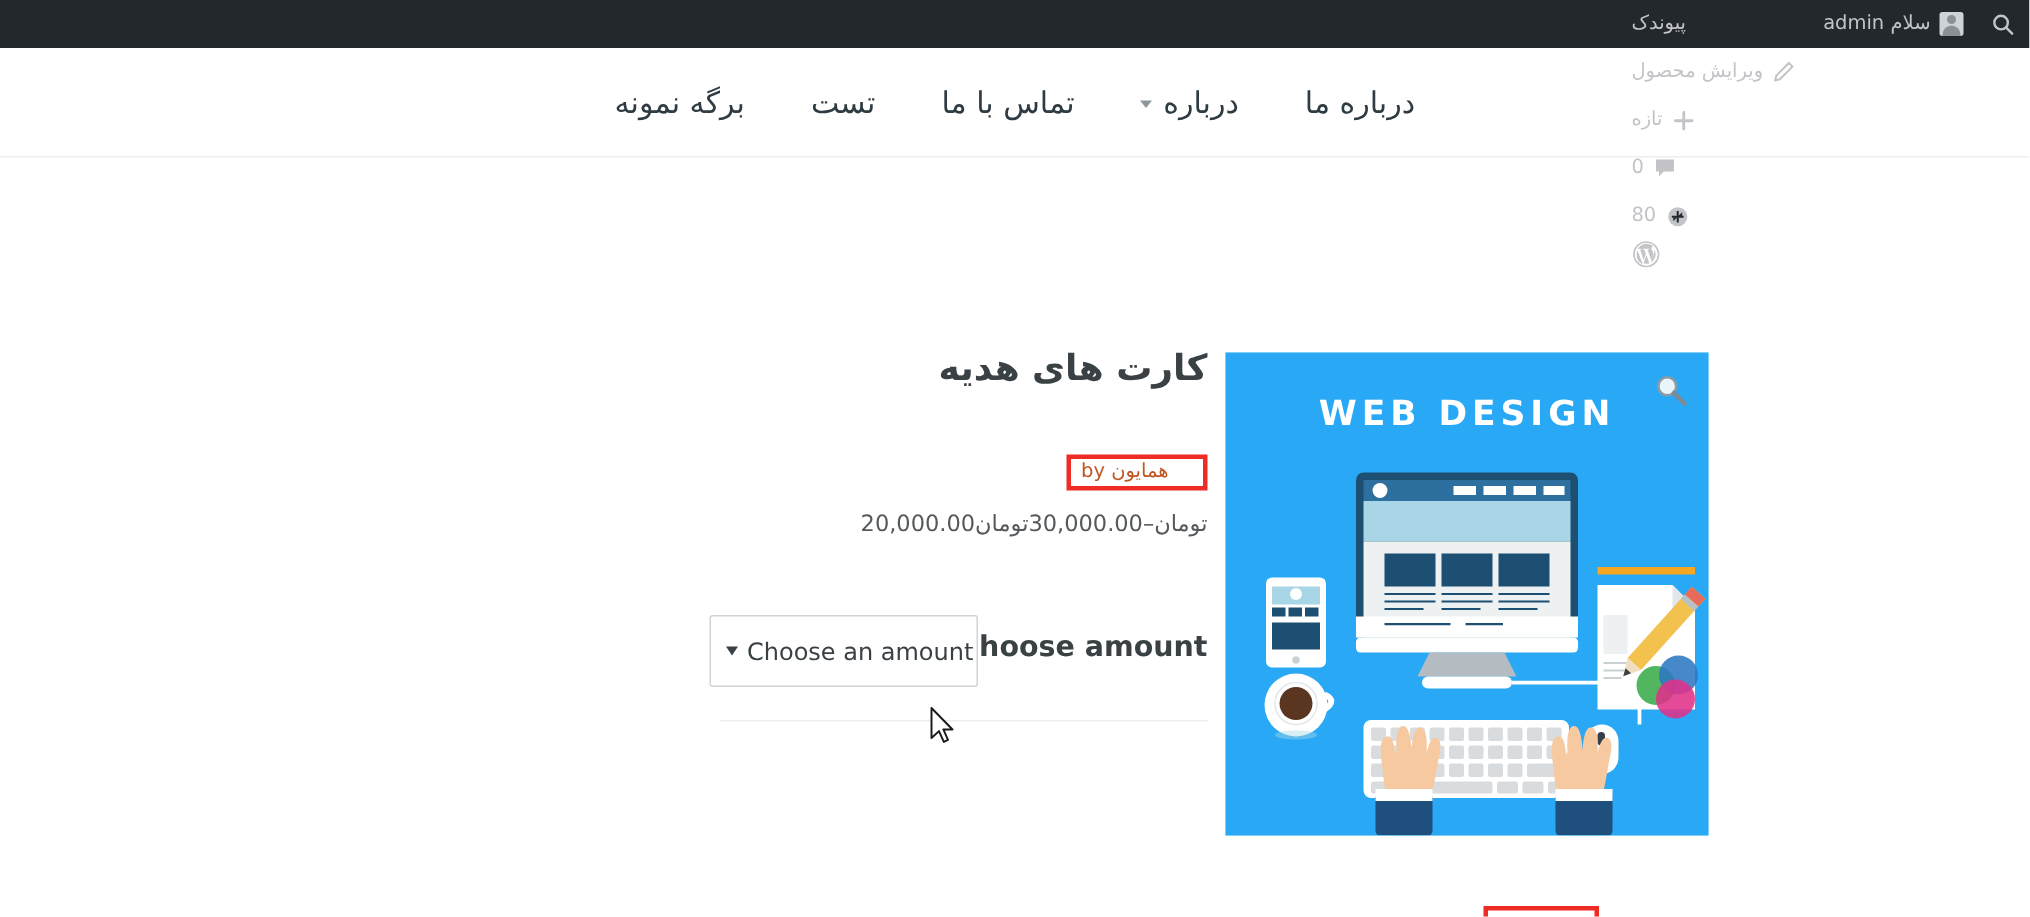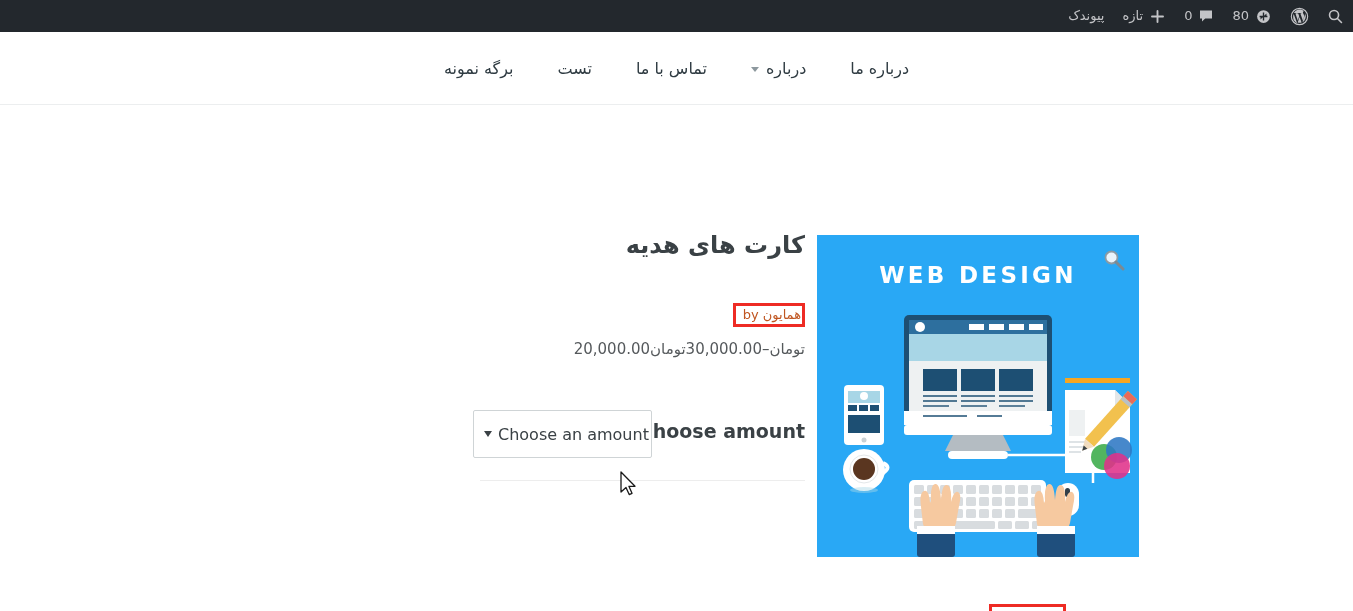"پیوندک" .ab-left { flex-direction: none -> column }
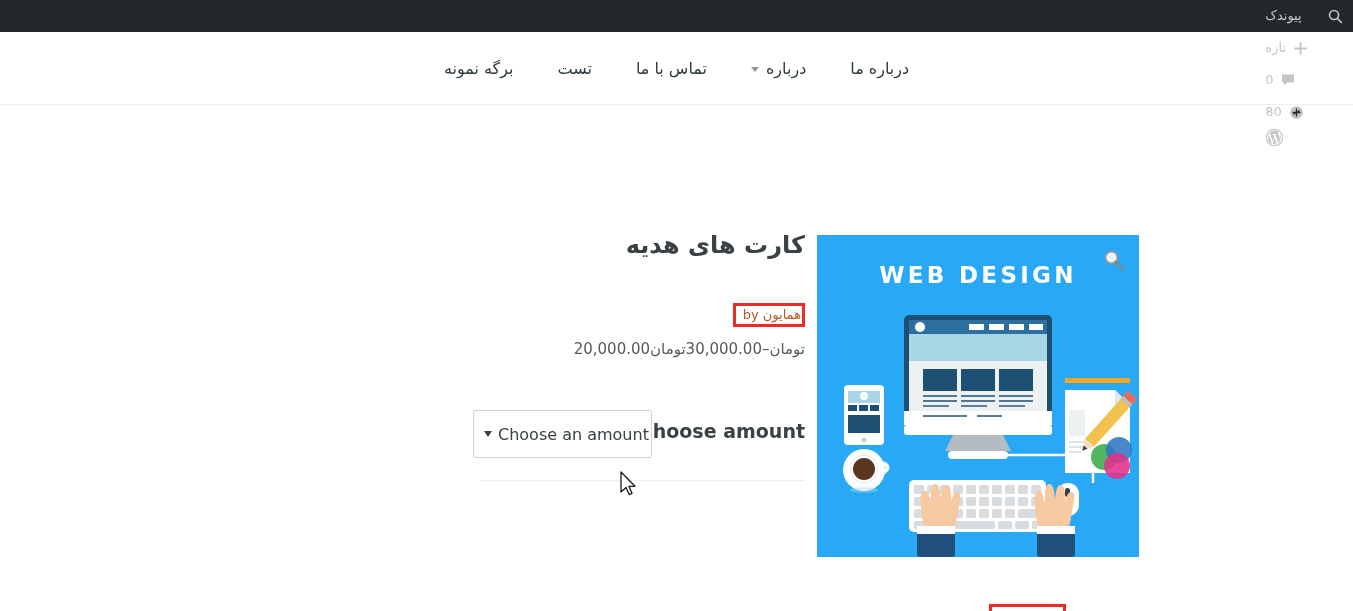"سلام admin" div.ab-item { html: none -> <div> <span></span> <span>سلام admin</span> </div> }
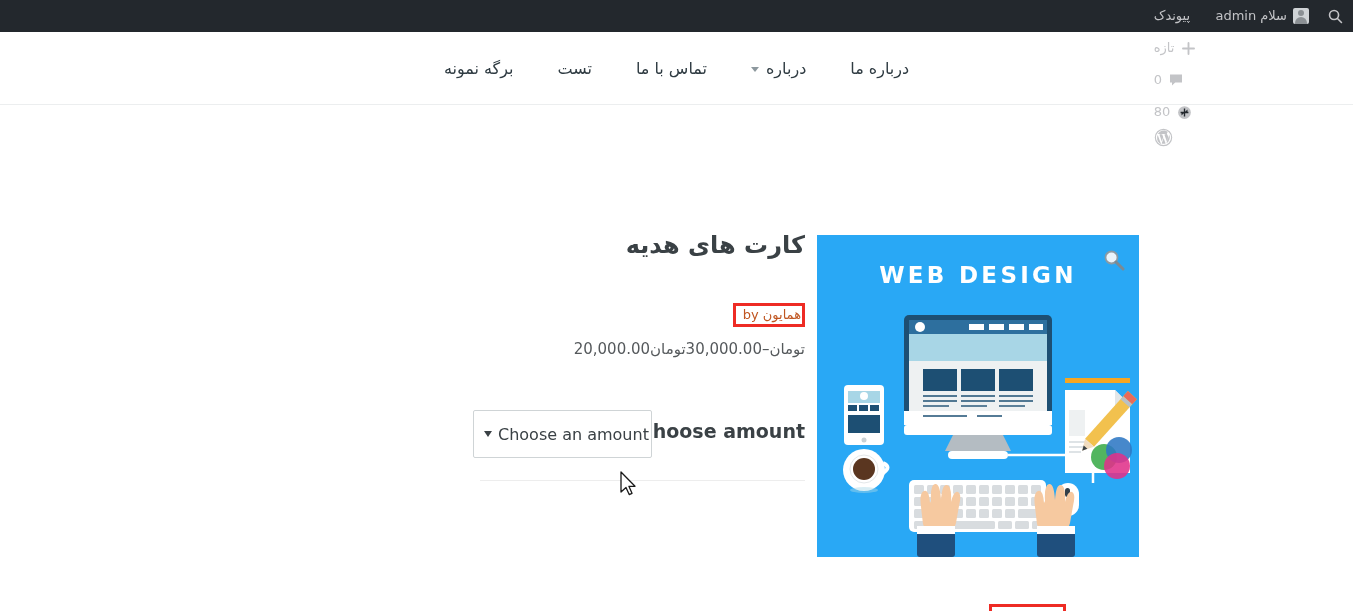"ویرایش محصول" div.ab-item { html: none -> <div> <span>ویرایش محصول</span> <span> <svg> <path></path> </svg> </span> </div> }
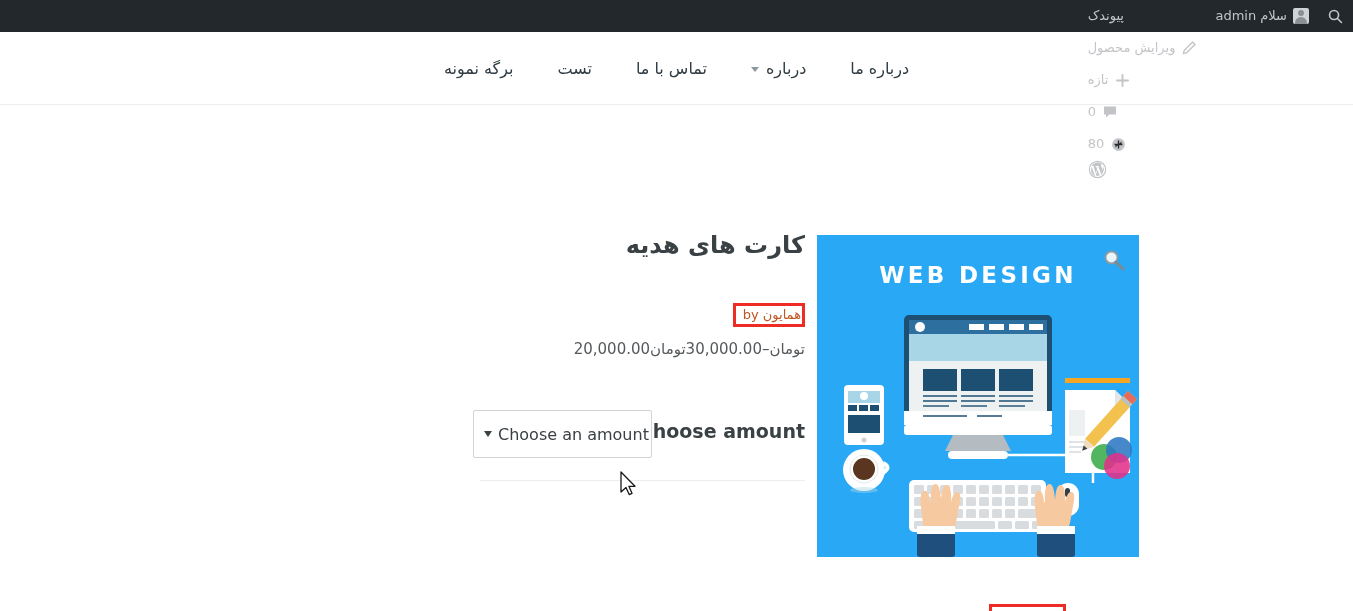"برگه نمونه" .menu-item { font-size: 16px -> 20px }
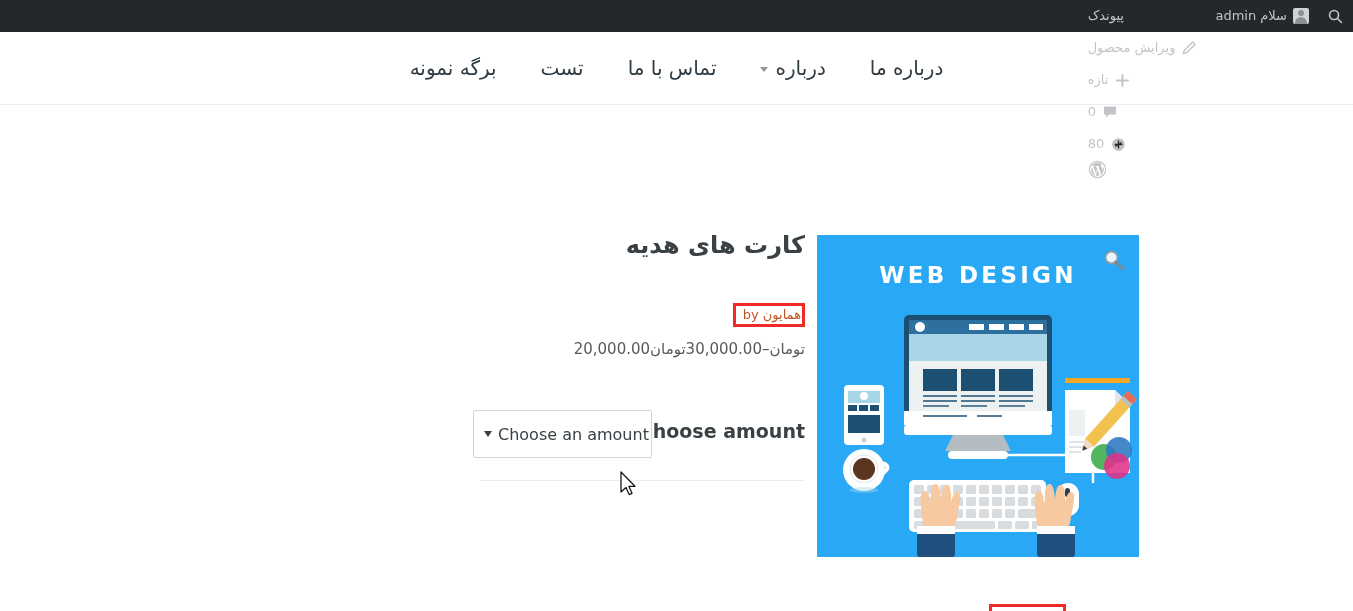"by همایون" #byline { padding: 1px 1px 2px 7px -> 1px 23px 2px 7px }
